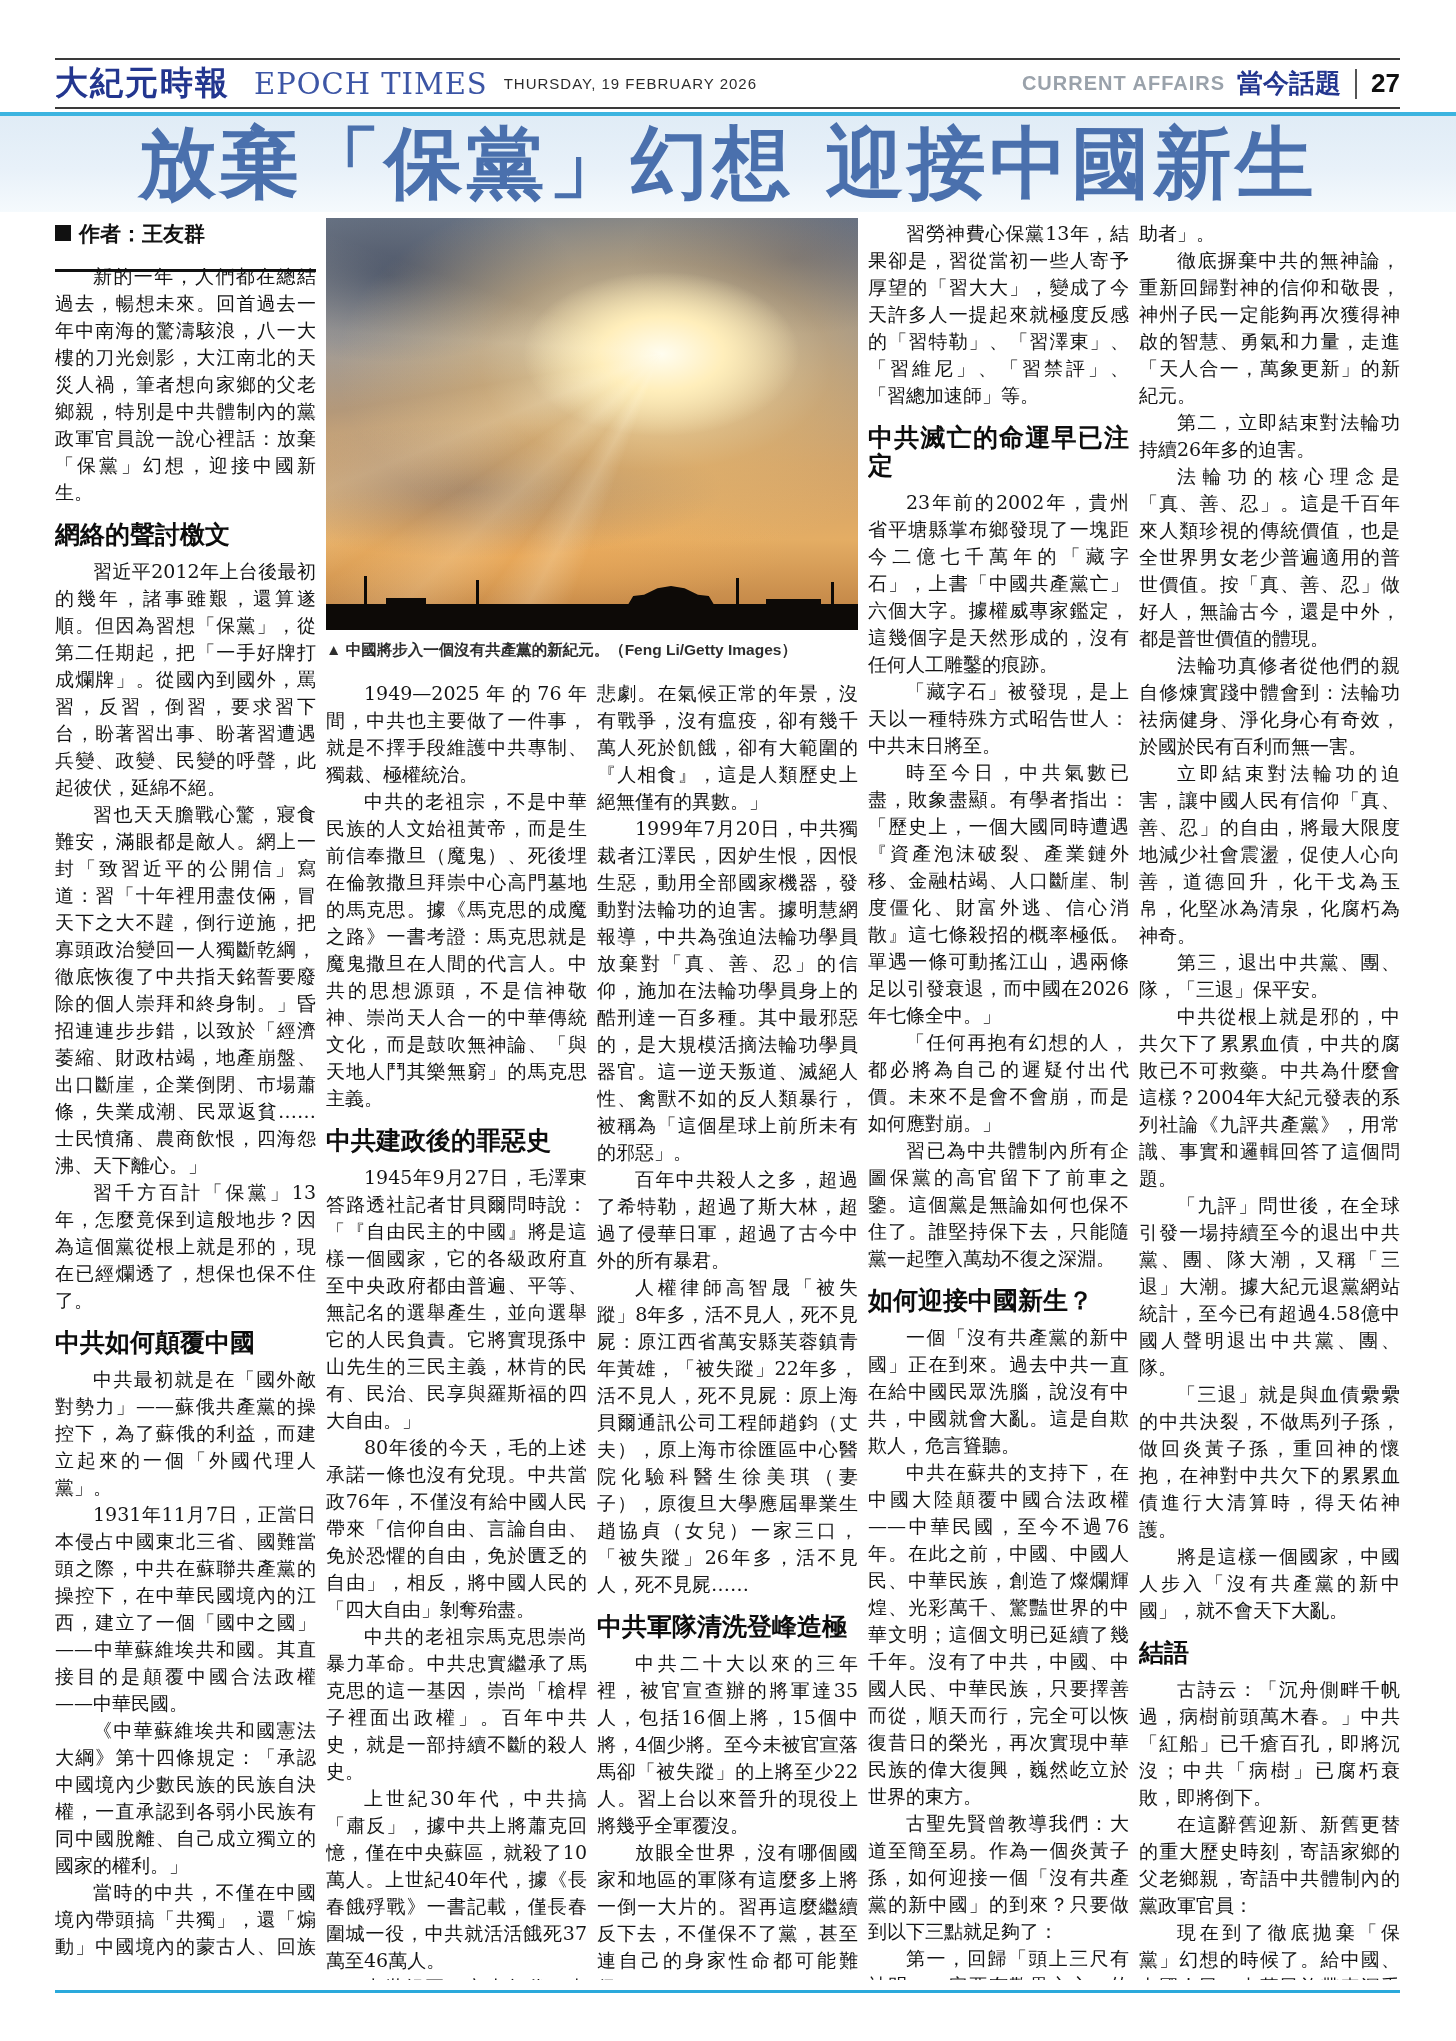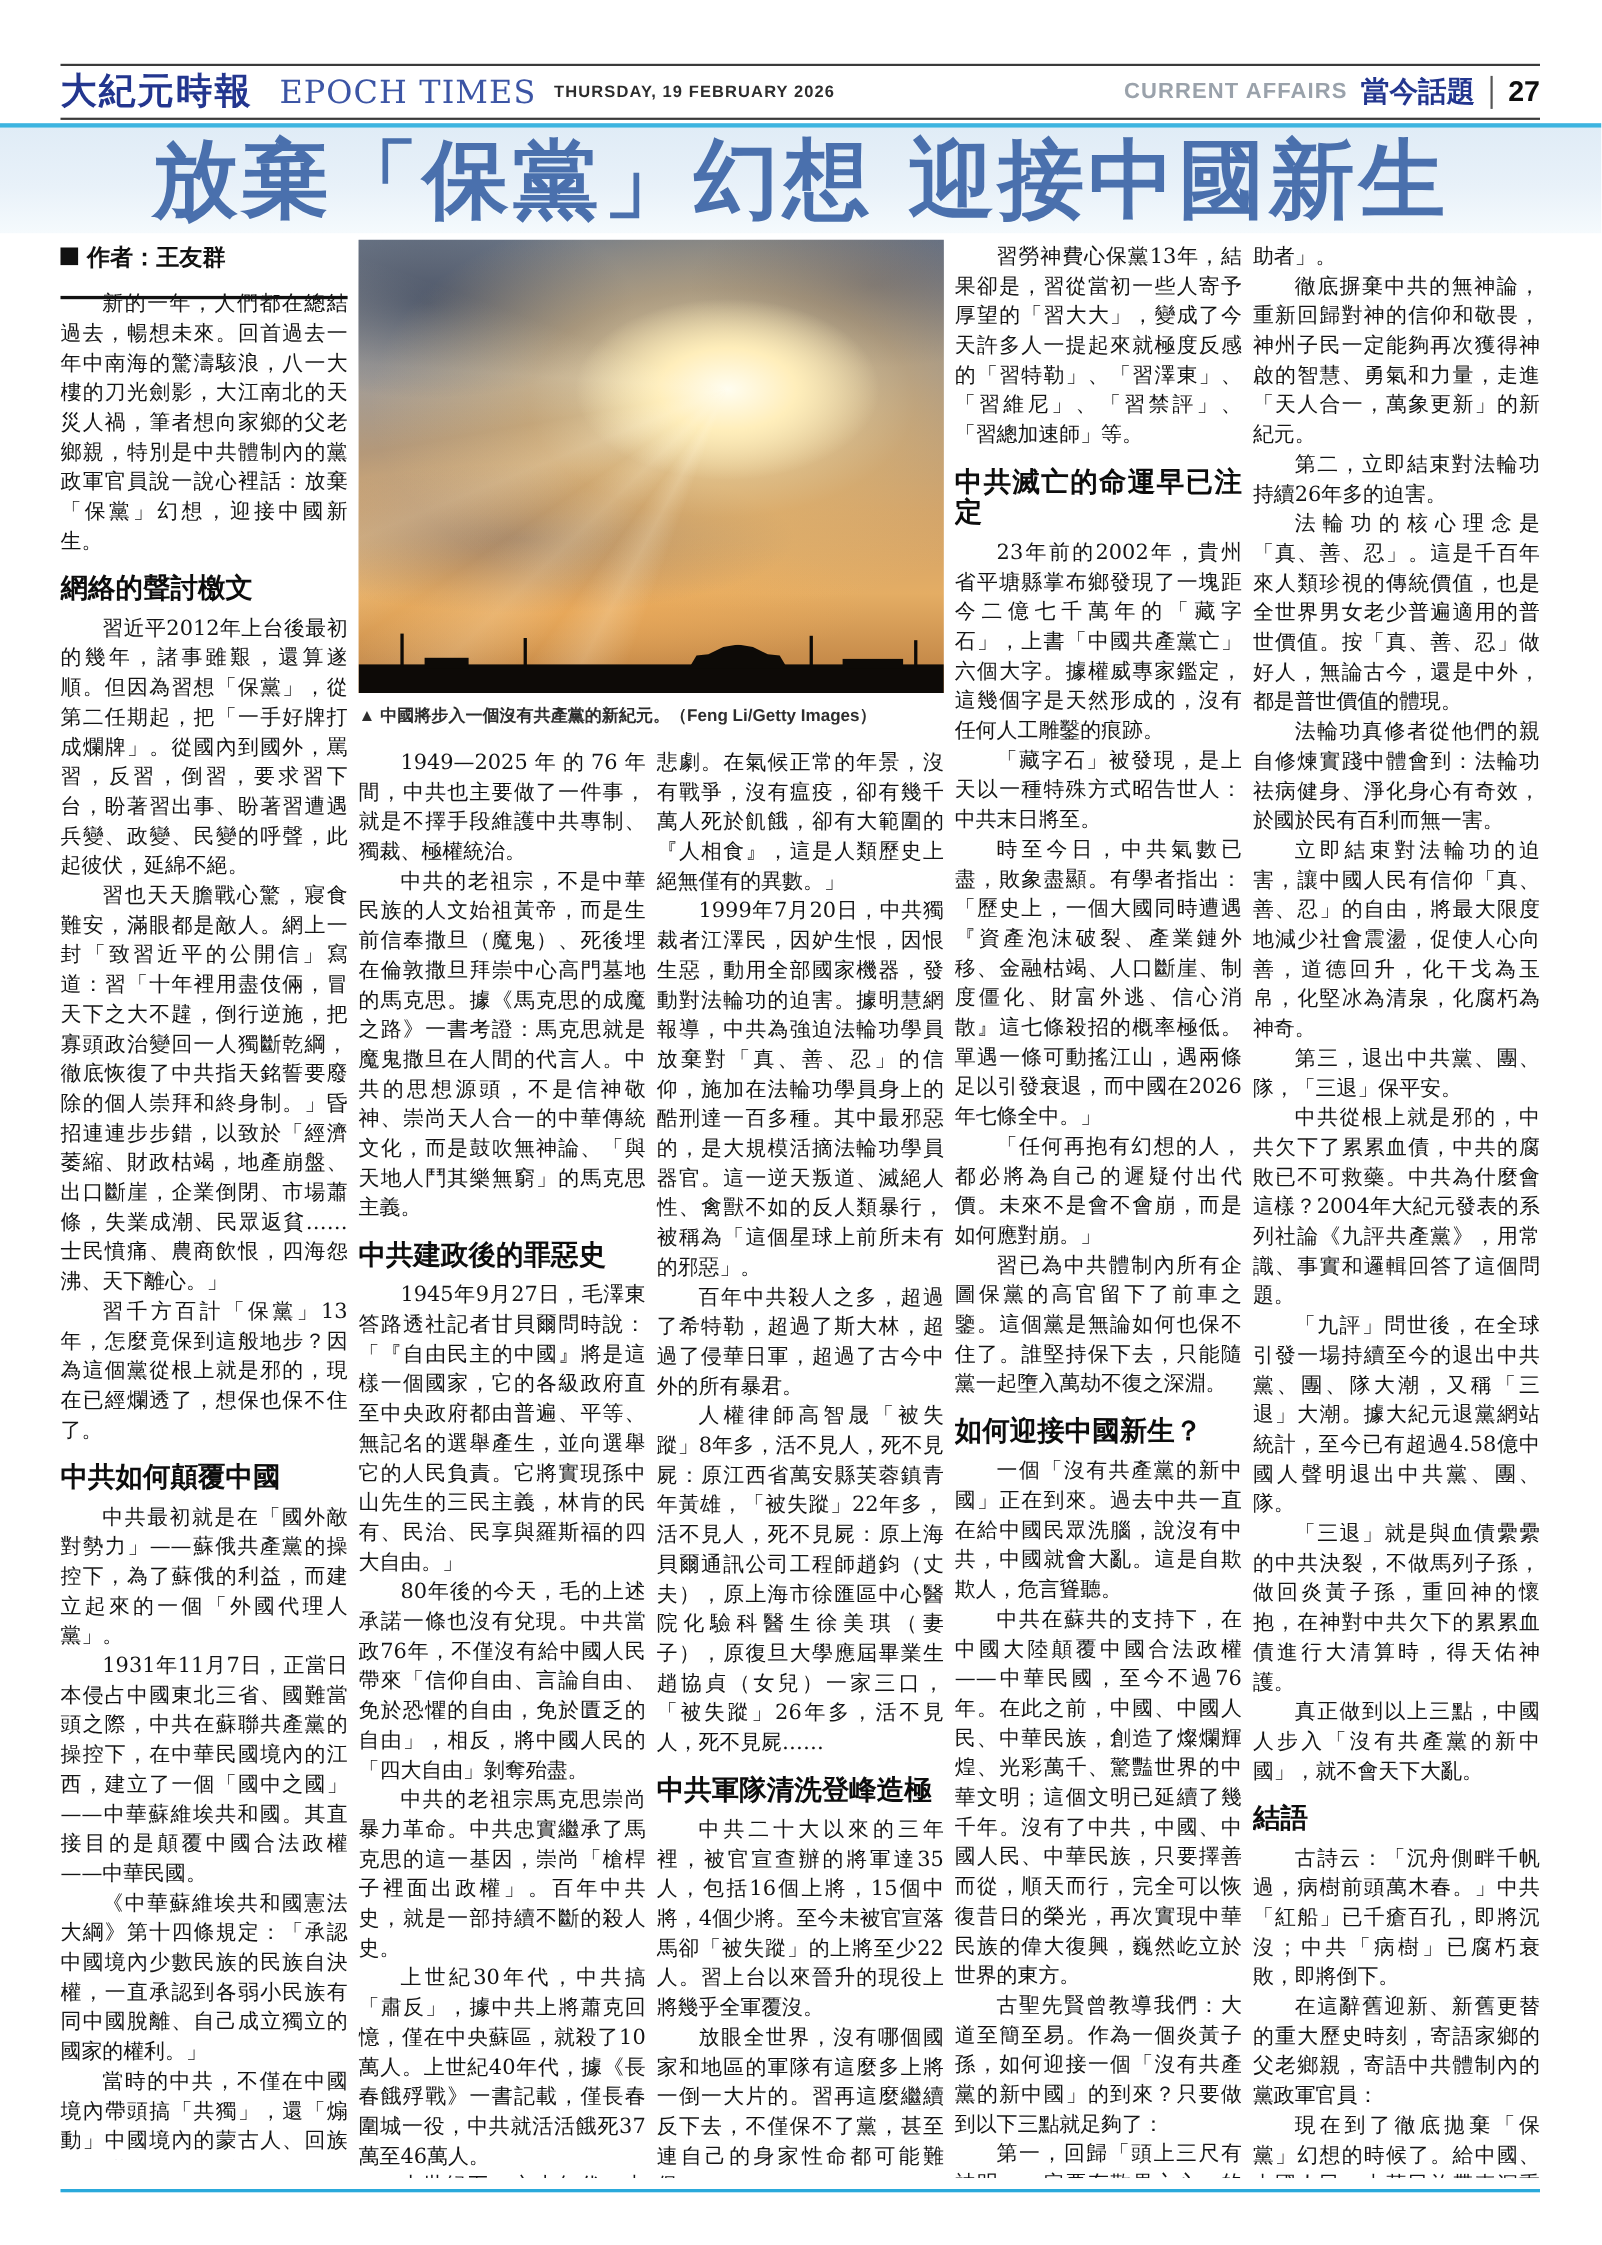"THURSDAY, 19 FEBRUARY 2026" .issue-date { font-weight: bold -> normal }
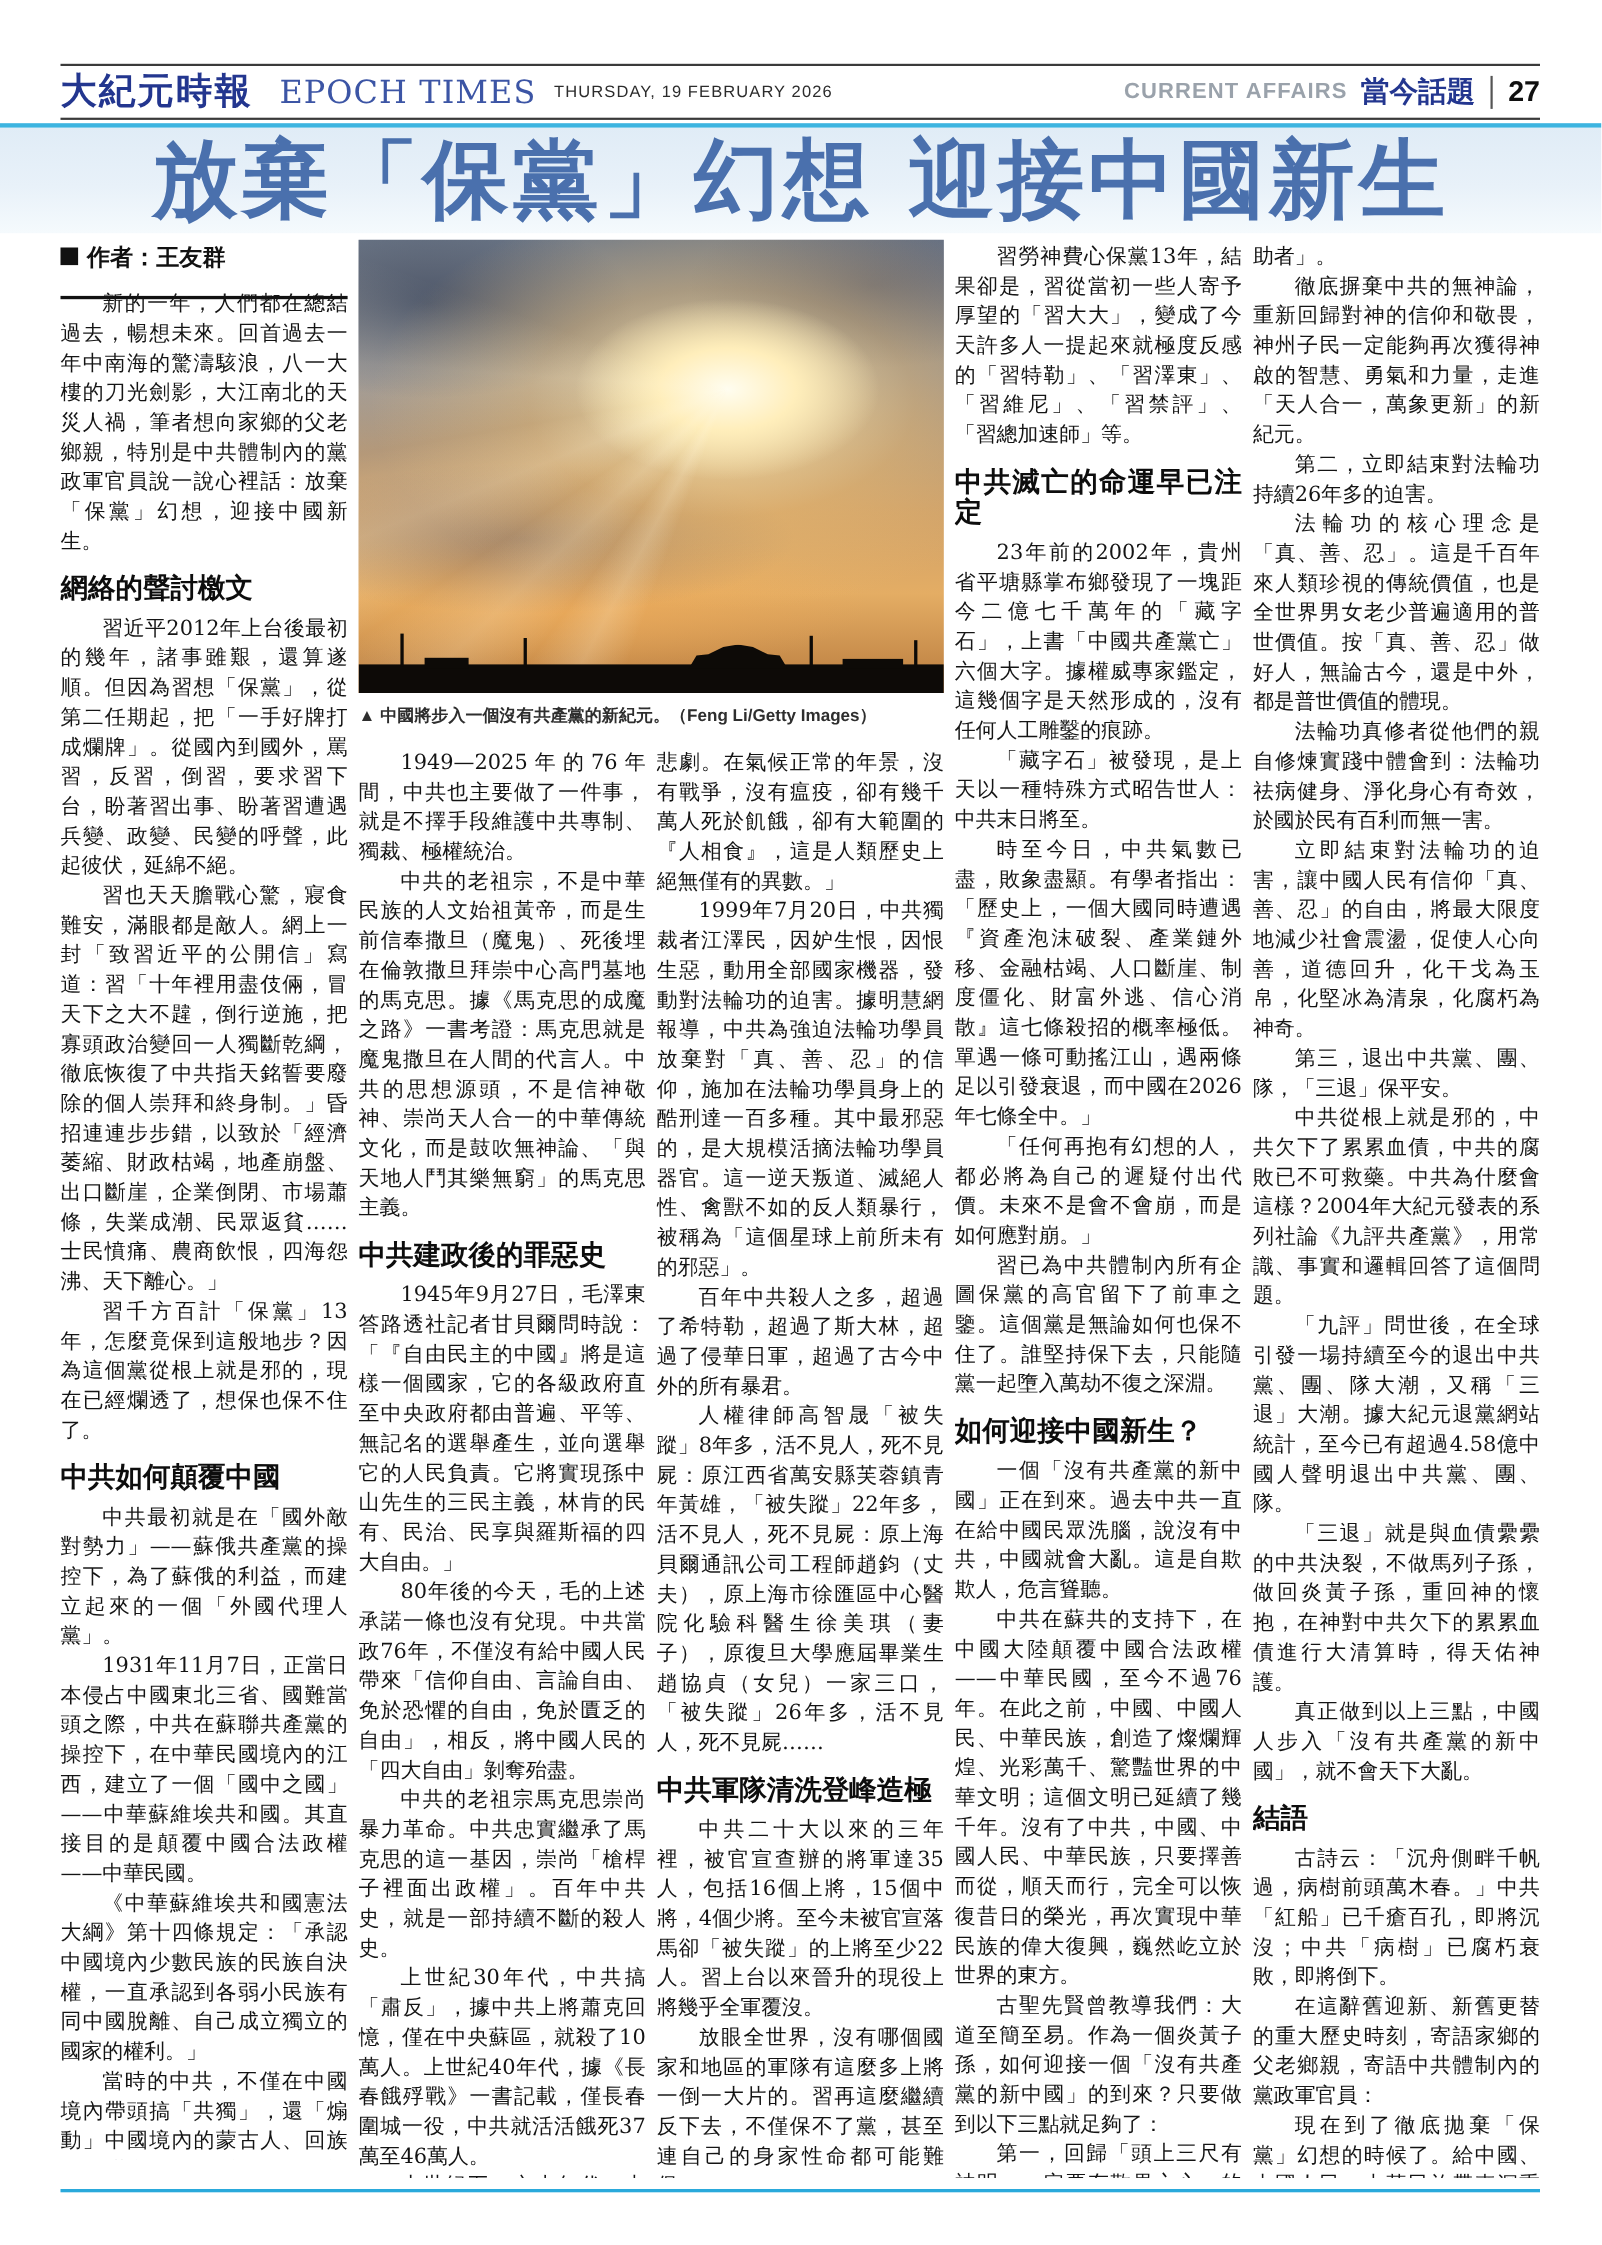"真正做到以上三點，中國人步入「沒有共產黨的新中國」，就不會天下大亂。" p.indent { text: 真正做到以上三點 -> 將是這樣一個國家 }
